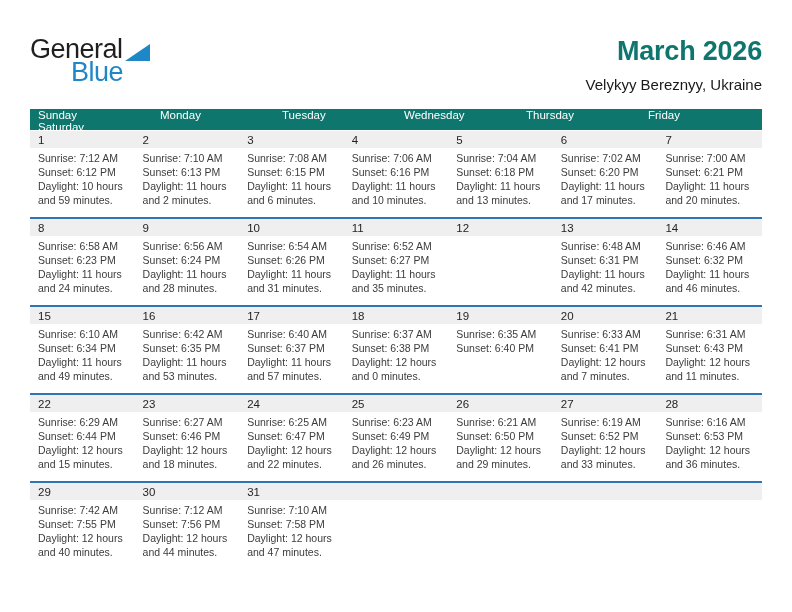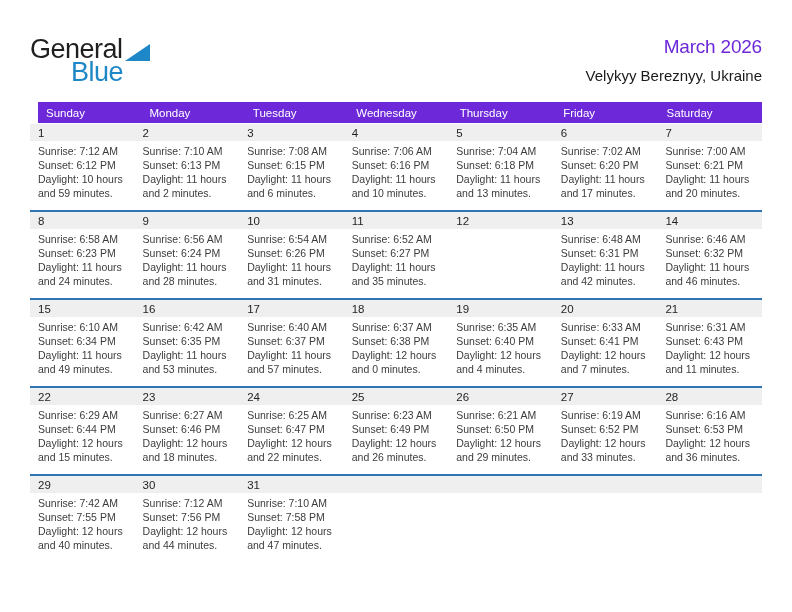"March 2026" .title { color: #6d28d9 -> #0f766e; font-size: 19px -> 27px; font-weight: none -> bold }
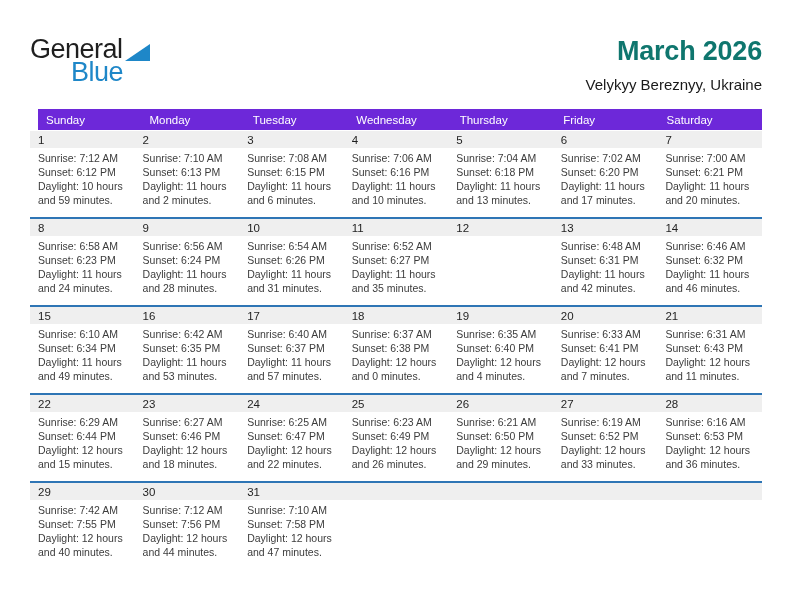"Sunday" .weekday-row { background: #6d28d9 -> #0f766e; grid-template-columns: repeat(7, 1fr) -> repeat(6, 1fr); margin-left: 8px -> none }
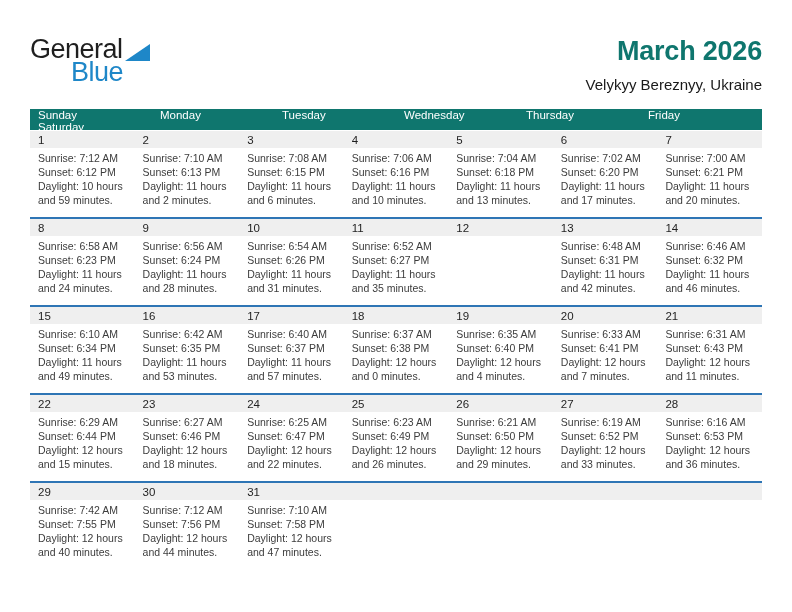"Daylight: 12 hours and 4" div { html: <div>Daylight: 12 hours and 4 minutes.</div> -> none }
